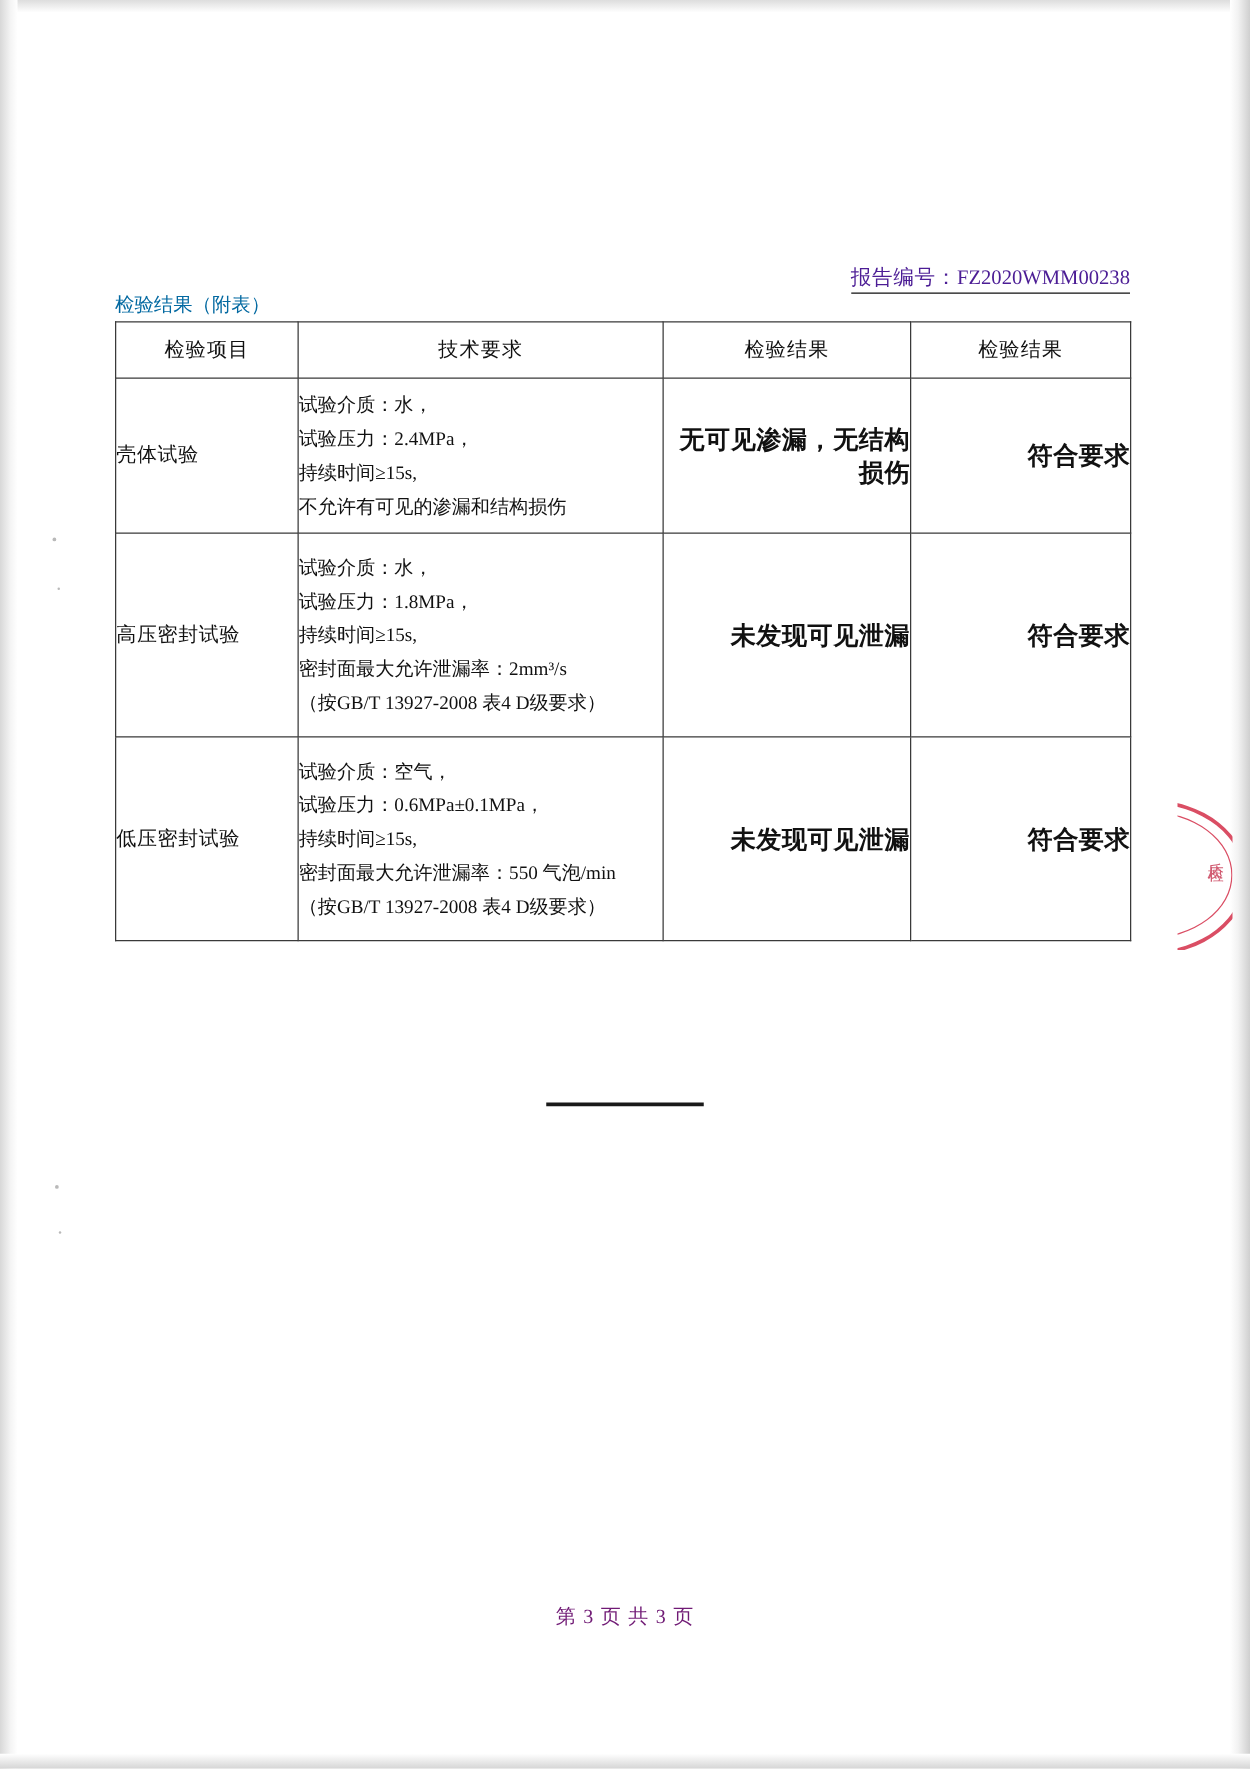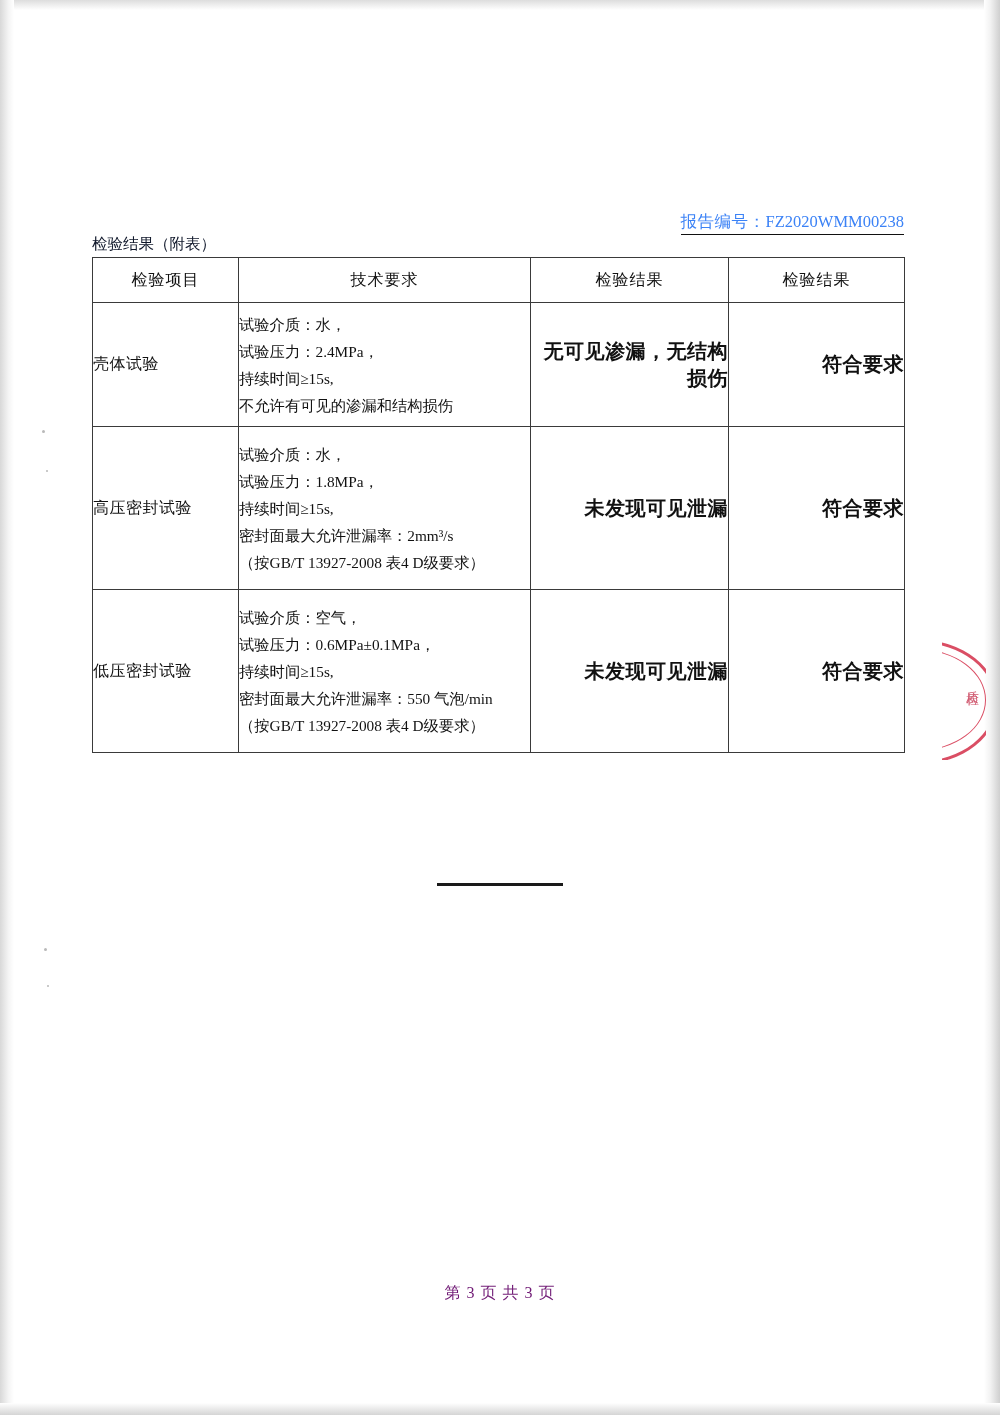"报告编号：FZ2020WMM00238" .report-no { color: #3b82f6 -> #4c1d95 }
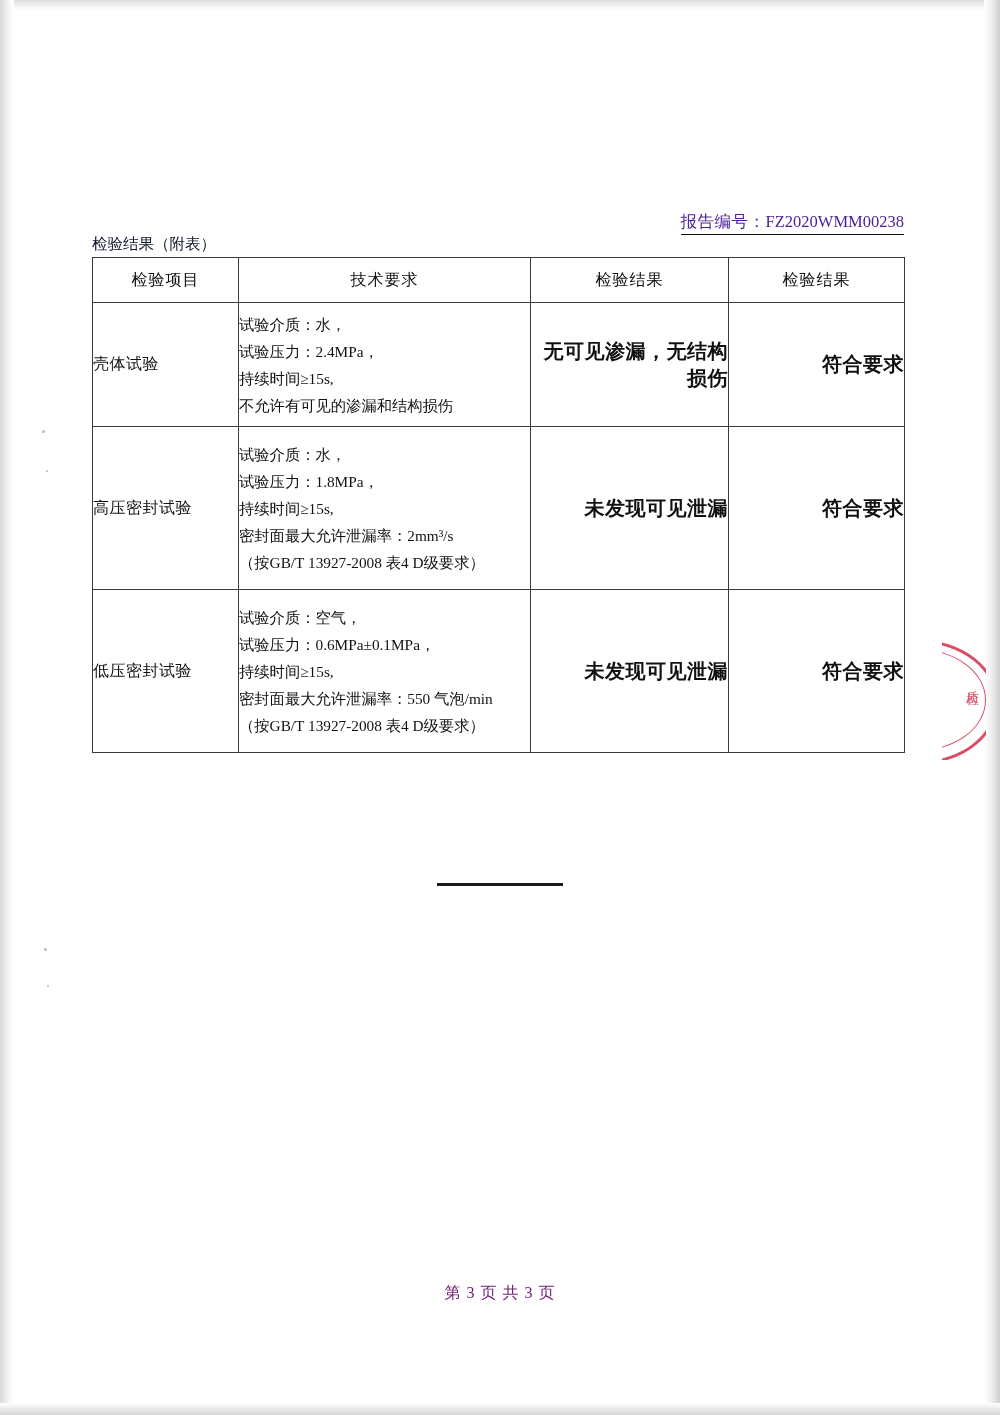"检验结果（附表）" .section-label { color: #0f172a -> #0369a1 }
